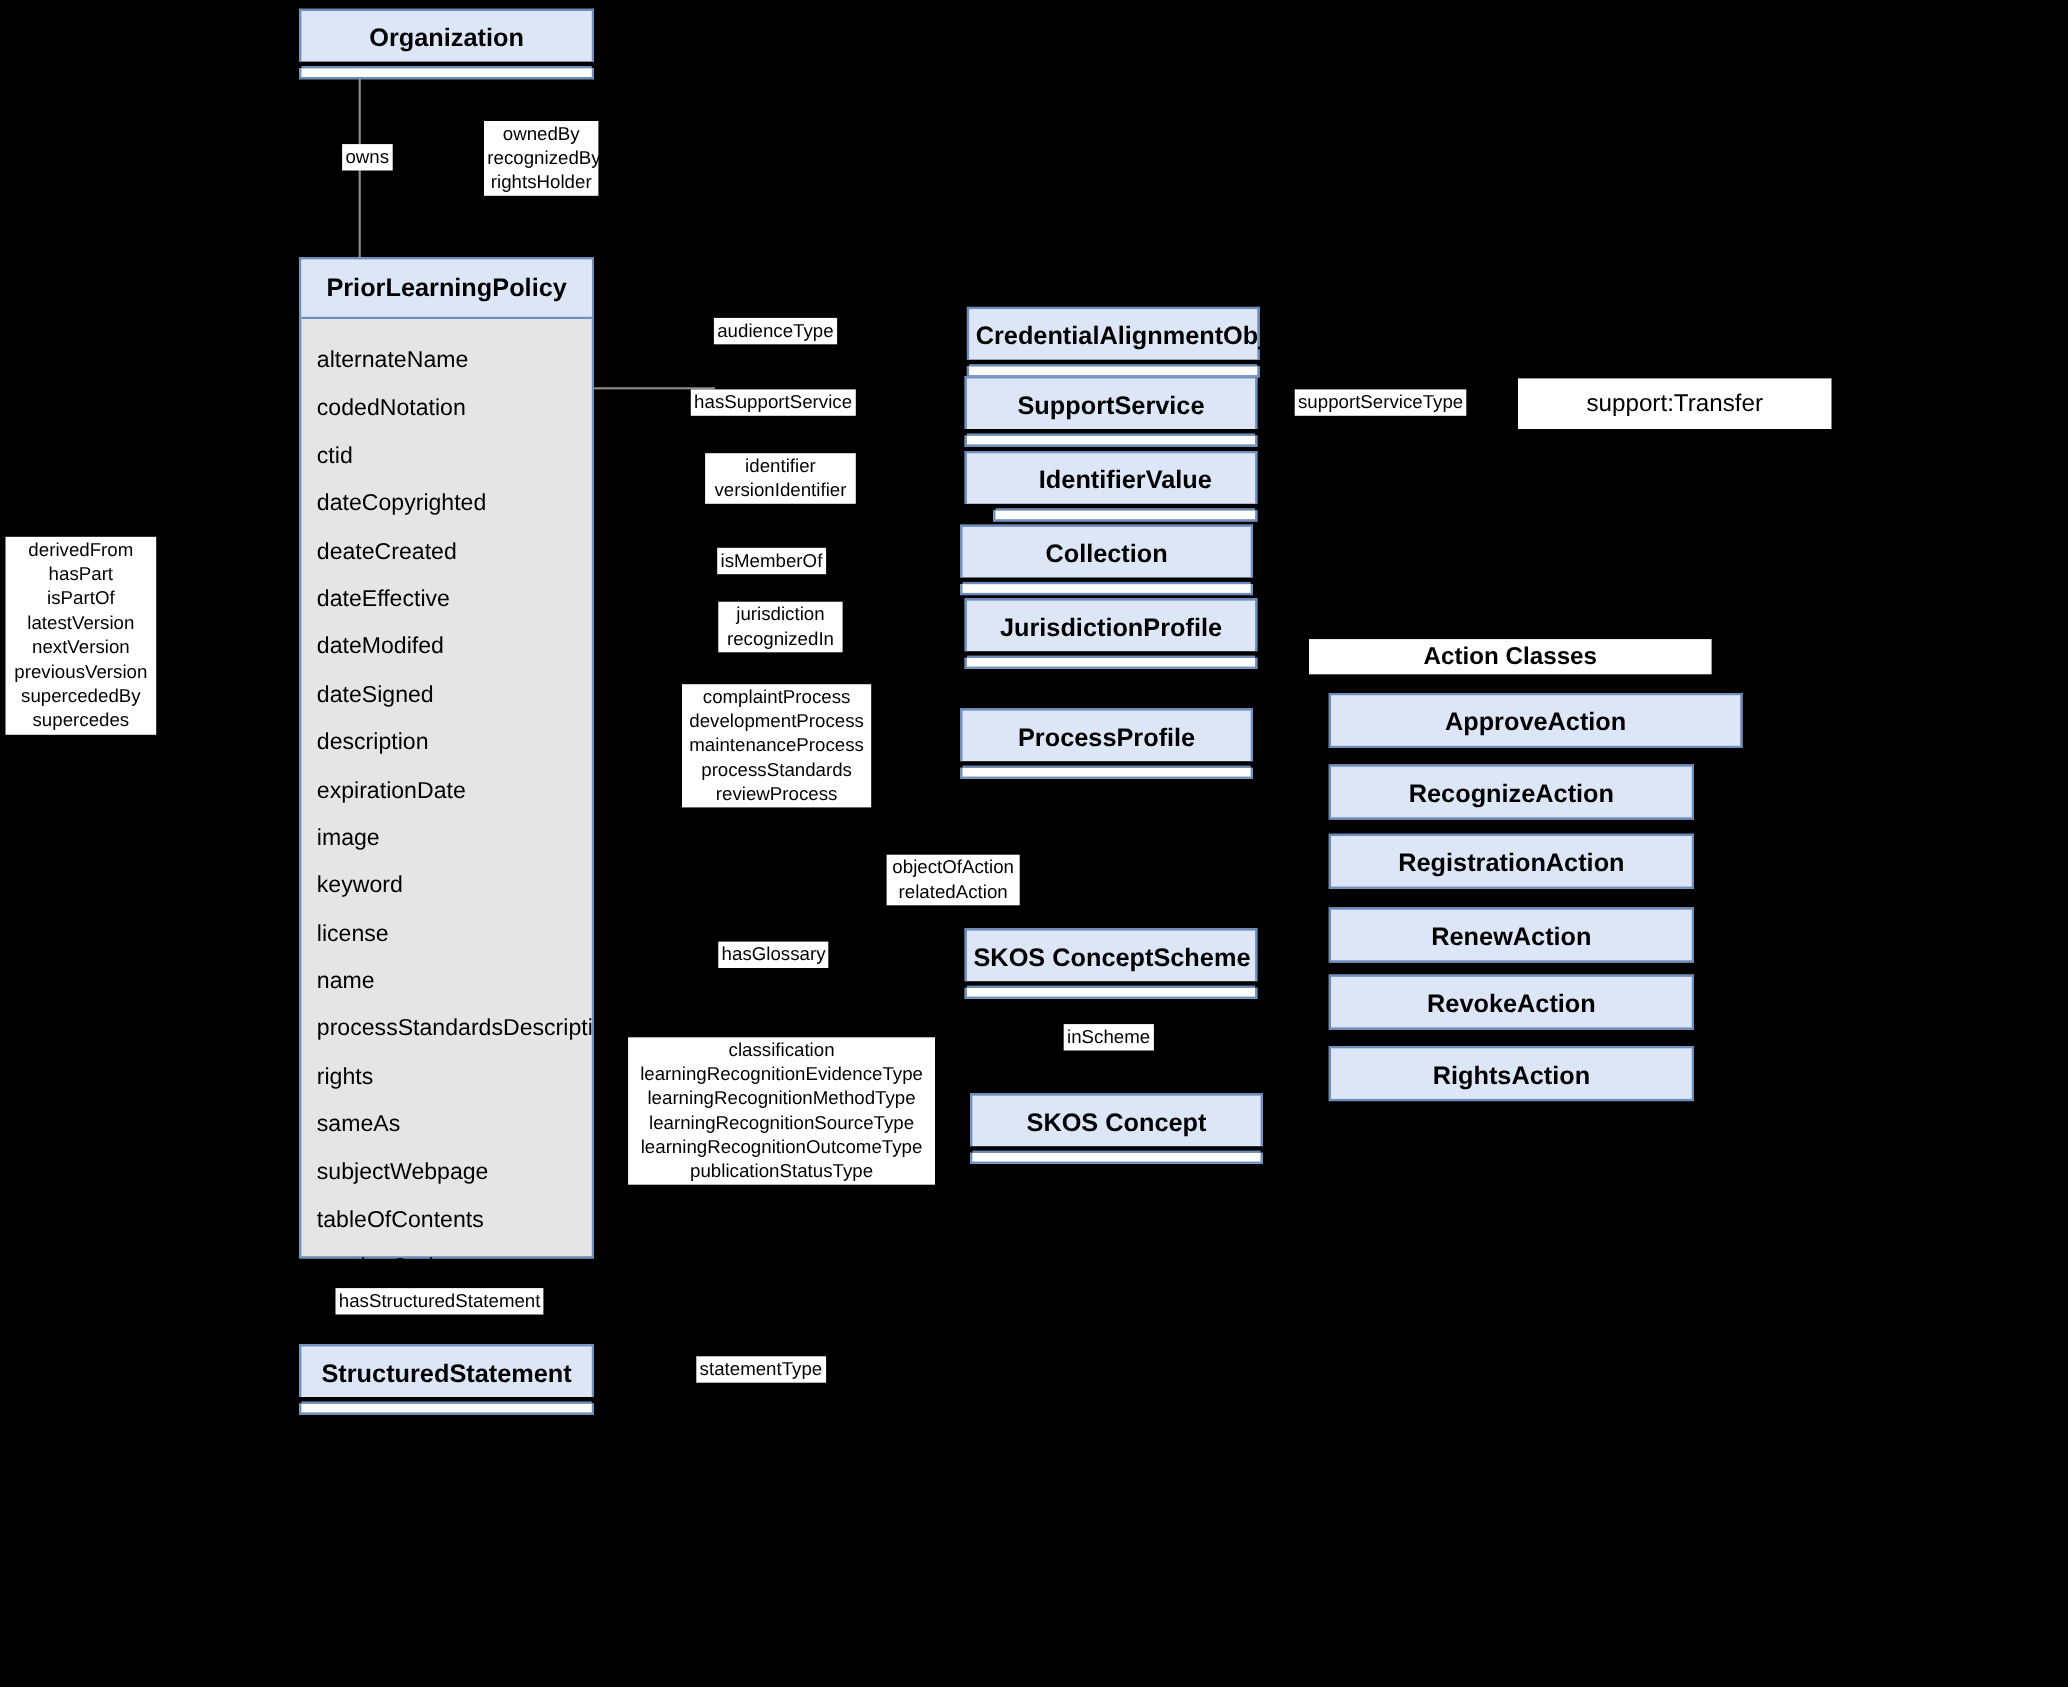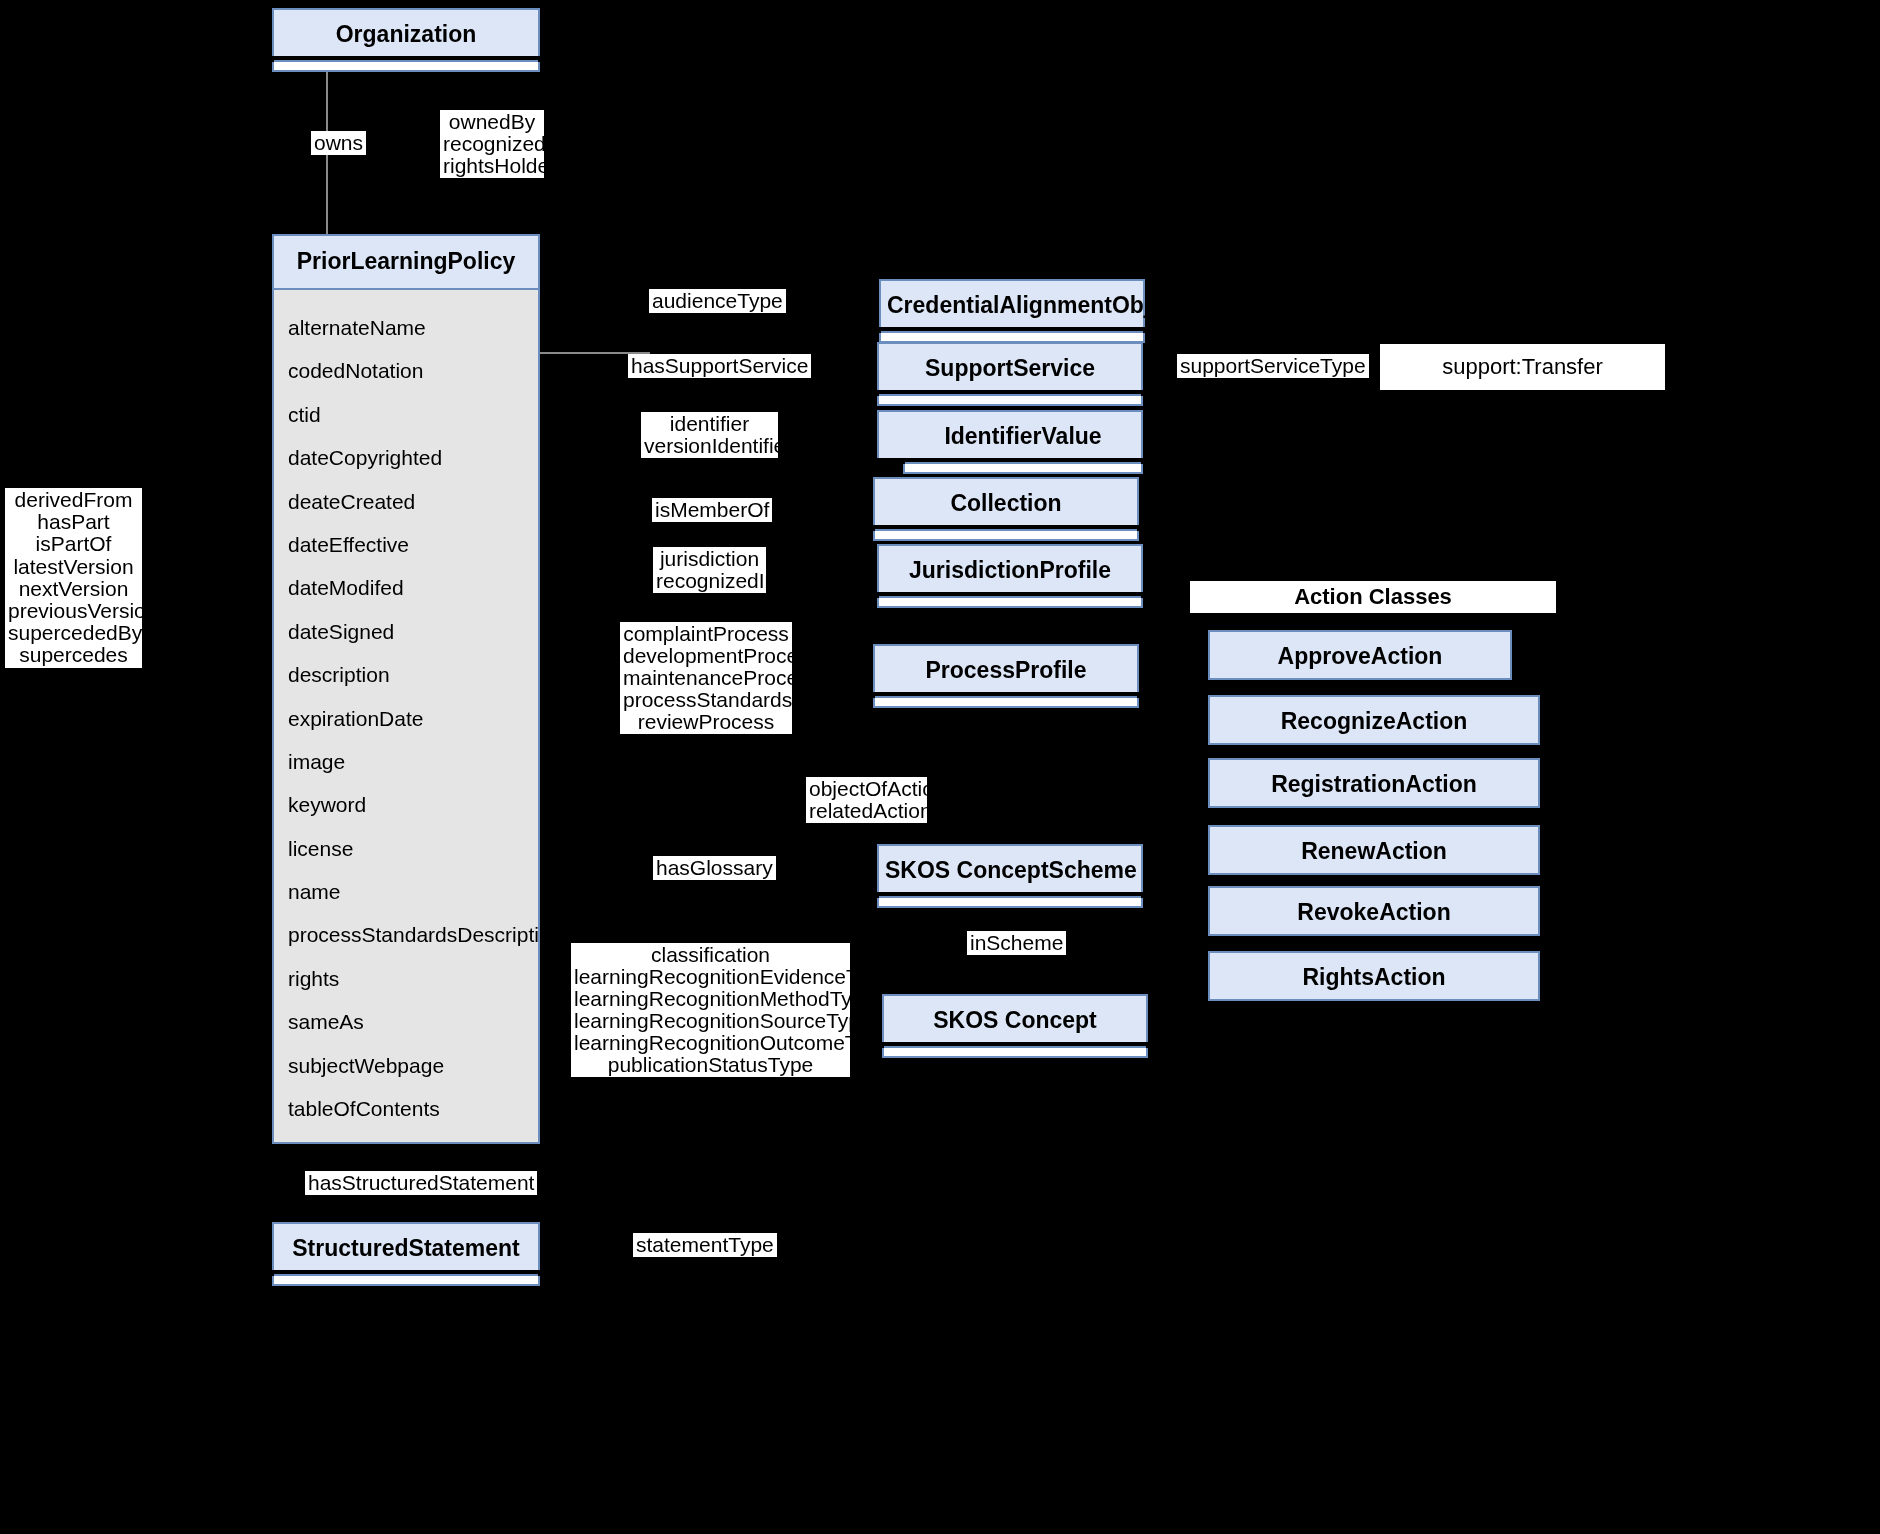"ownedBy" .edge-label { font-size: 21px -> 17px }
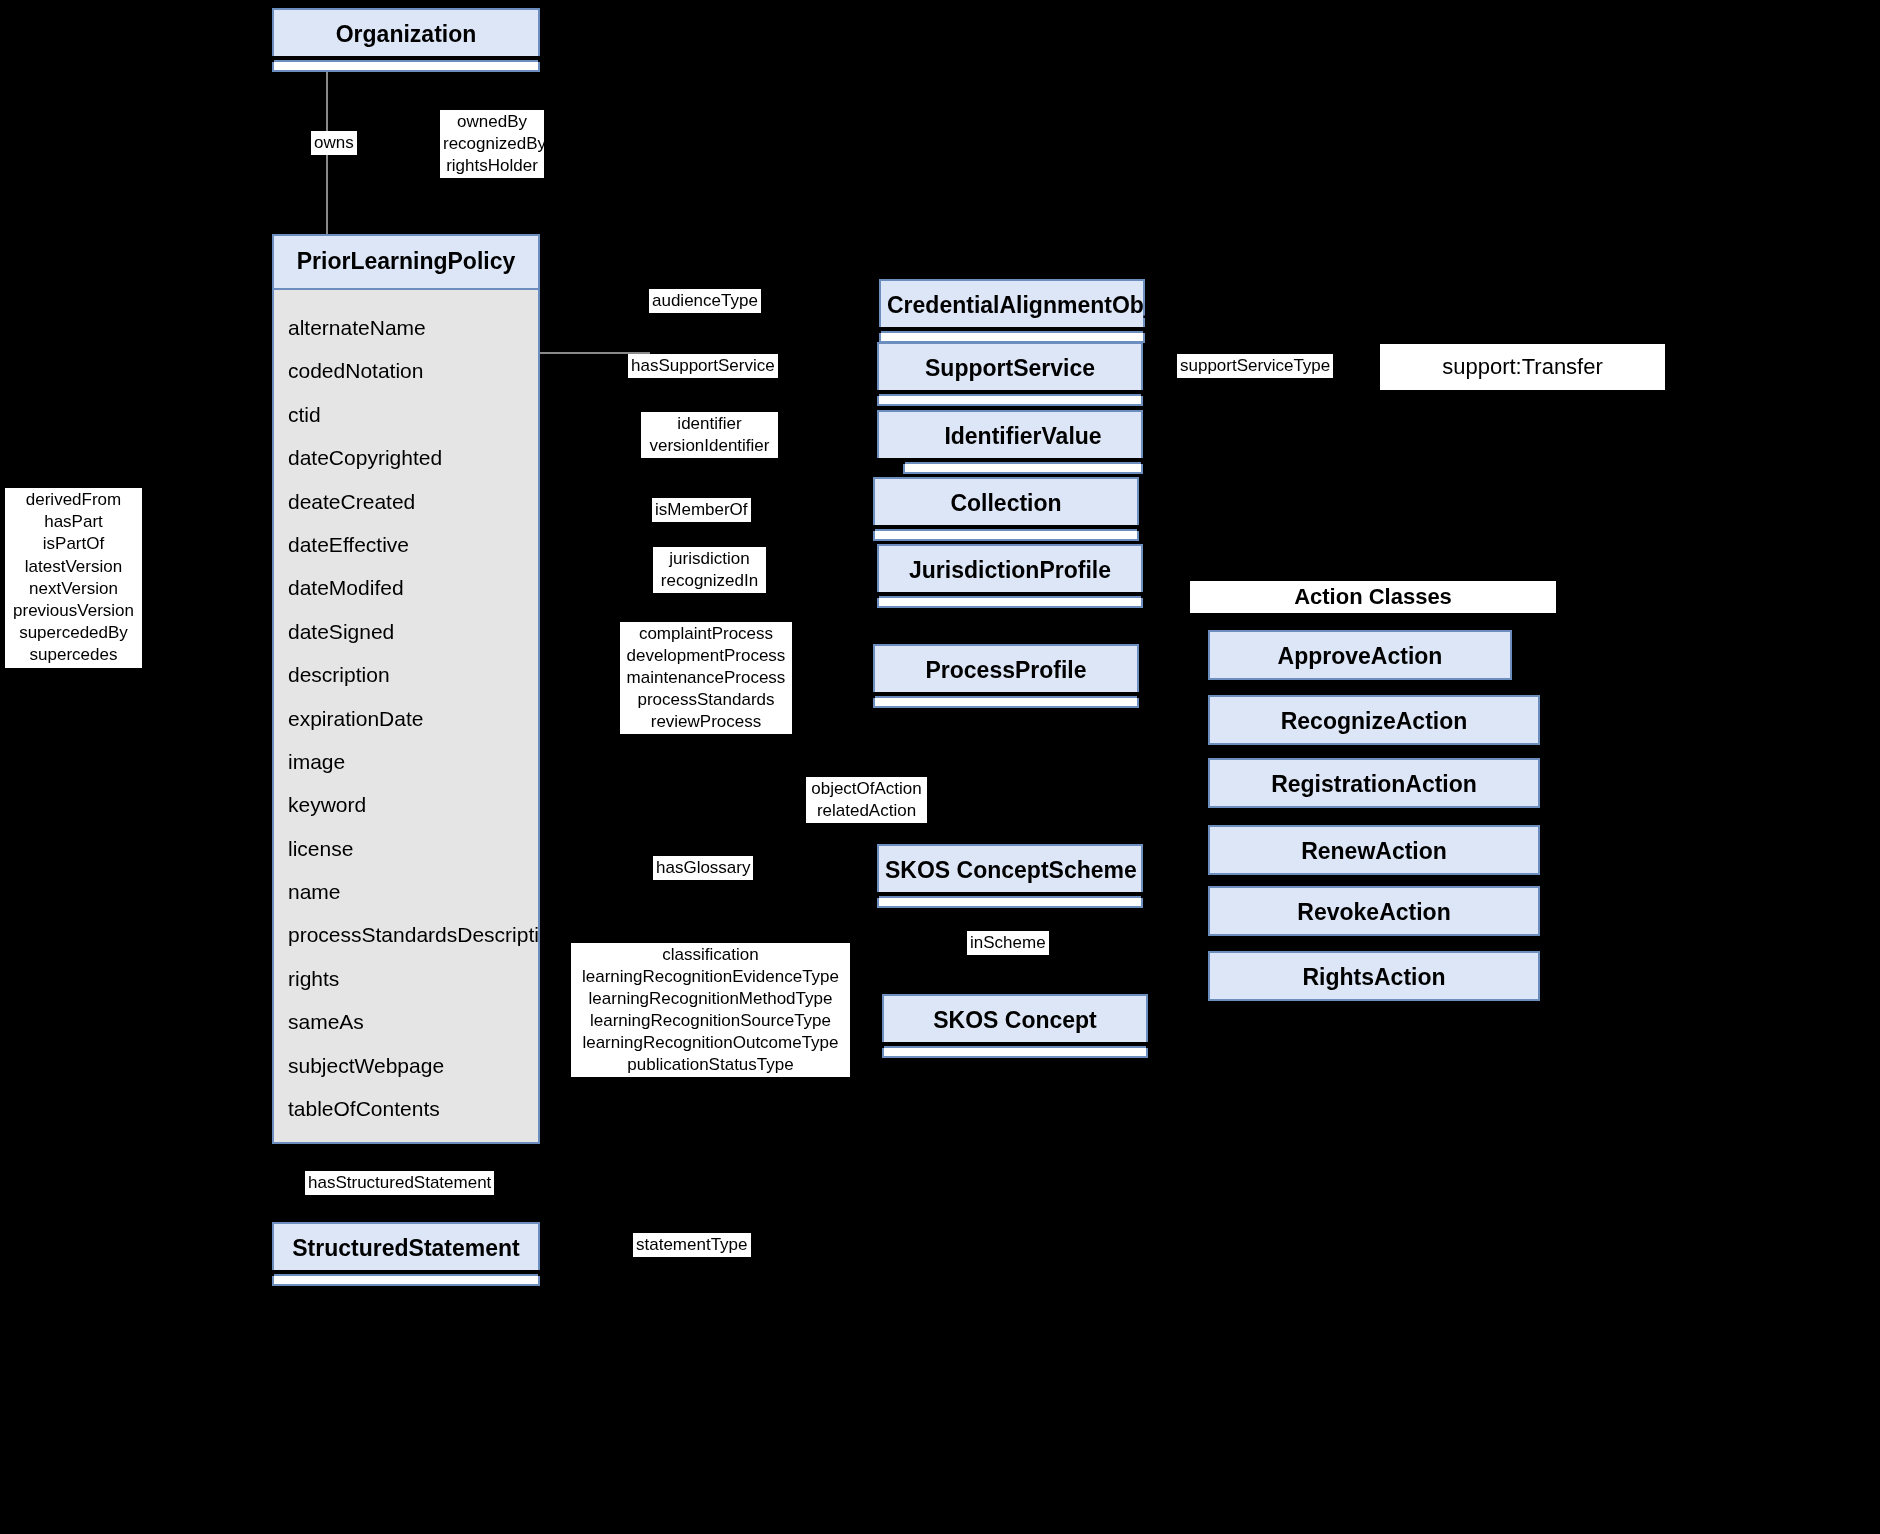"ApproveAction" div.uml-class { width: 304px -> 376px }
